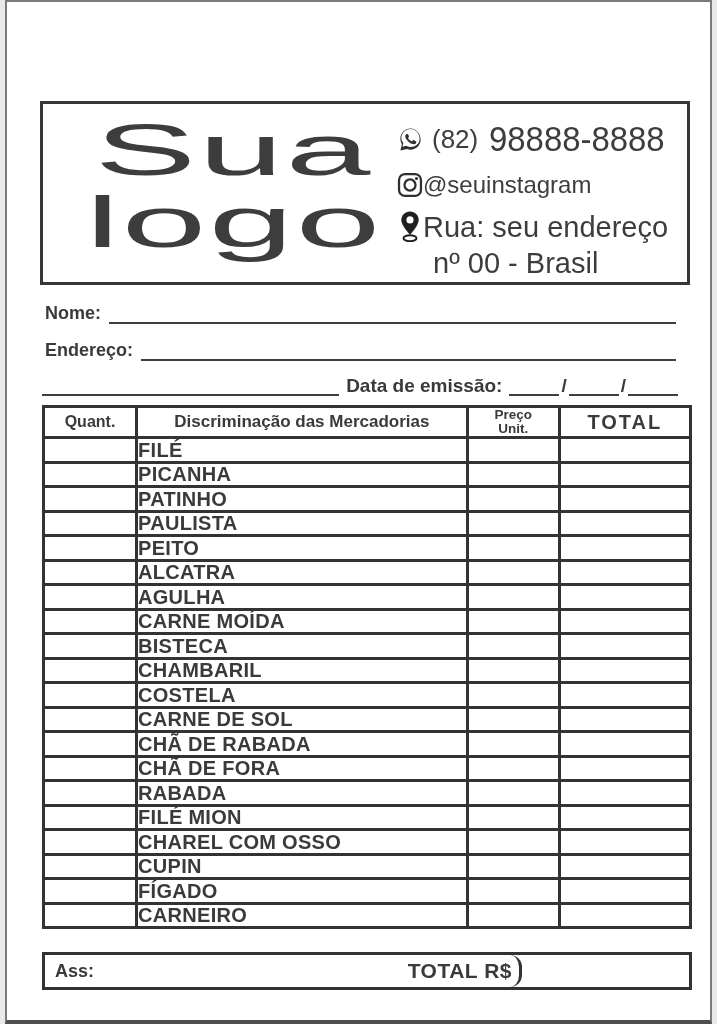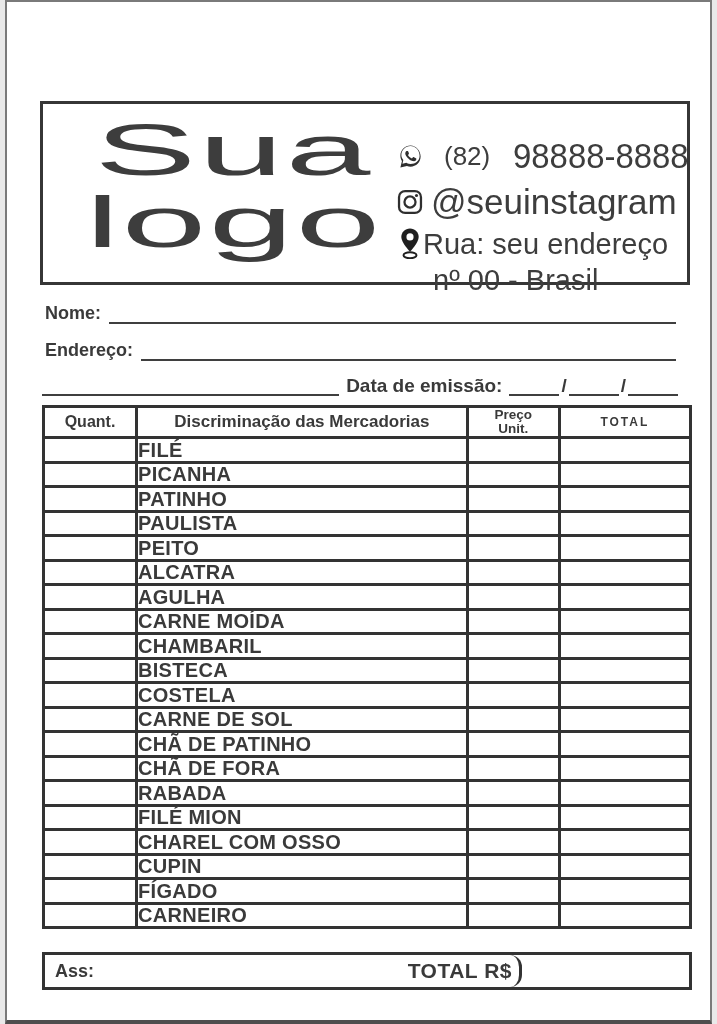"(82)" .line-phone { gap: 20px -> 8px; margin-top: 17px -> none }
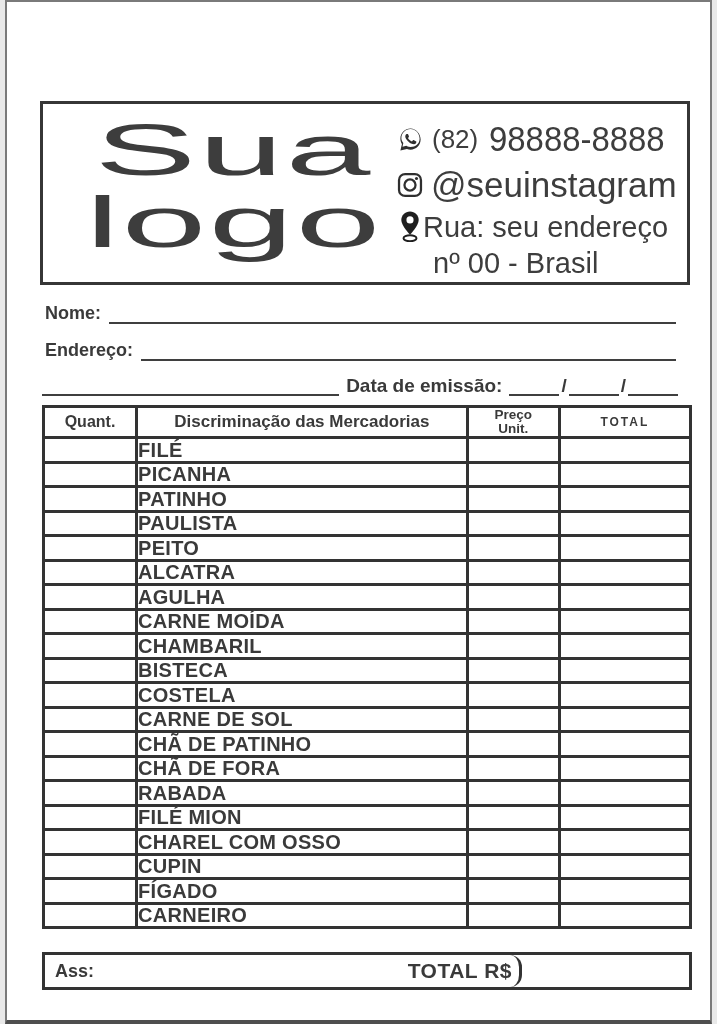"@seuinstagram" .line-insta { font-size: 35px -> 24px; gap: 8px -> none }
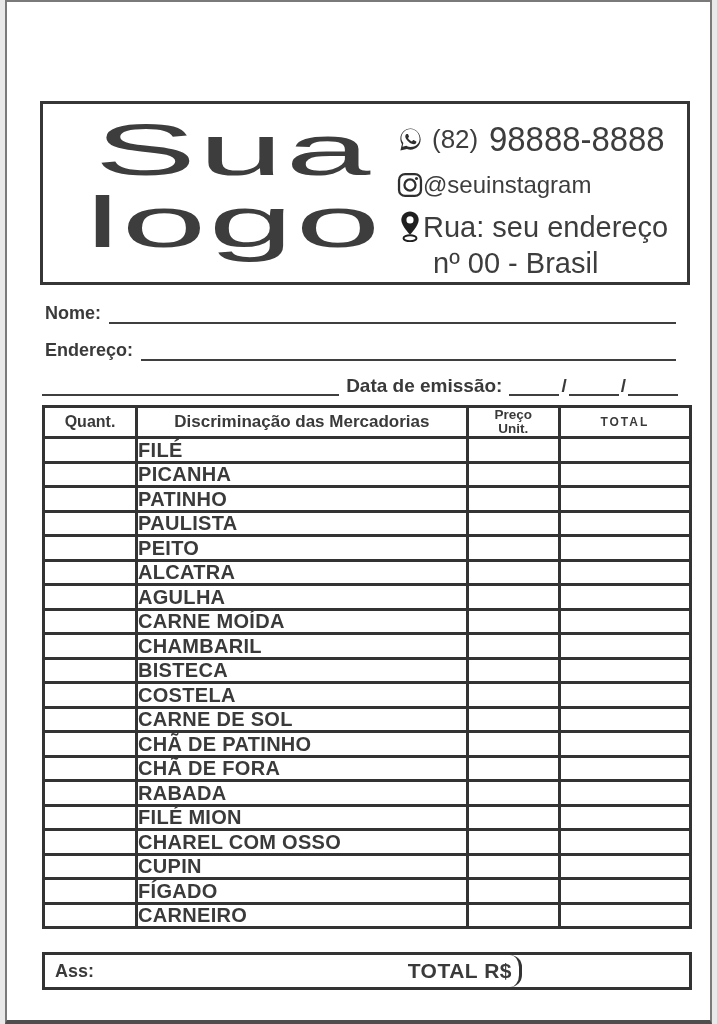"TOTAL" .h-total { font-size: 12px -> 20px }
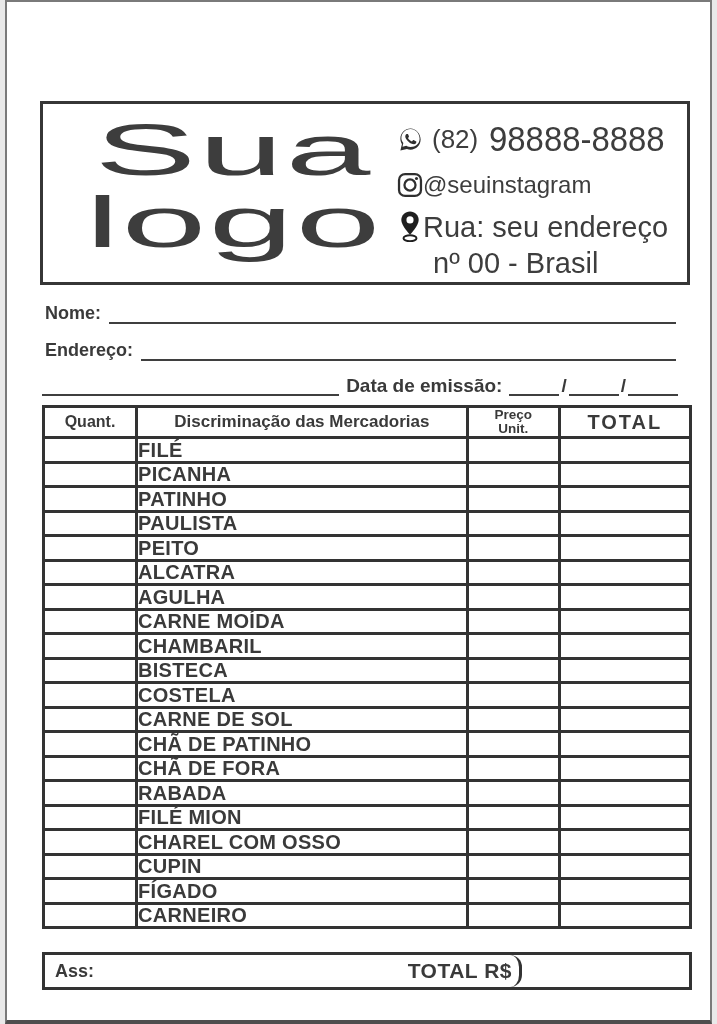"CHAMBARIL" tr { order: before "BISTECA" -> after "BISTECA" }
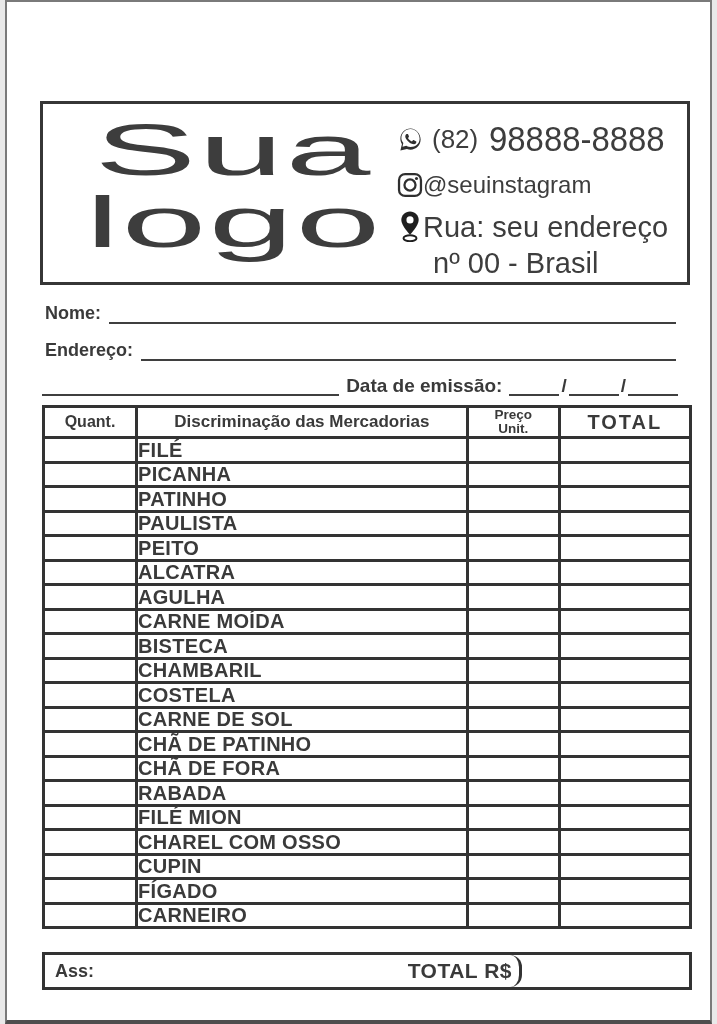"CHÃ DE PATINHO" td.c-item { text: PATINHO -> RABADA }
